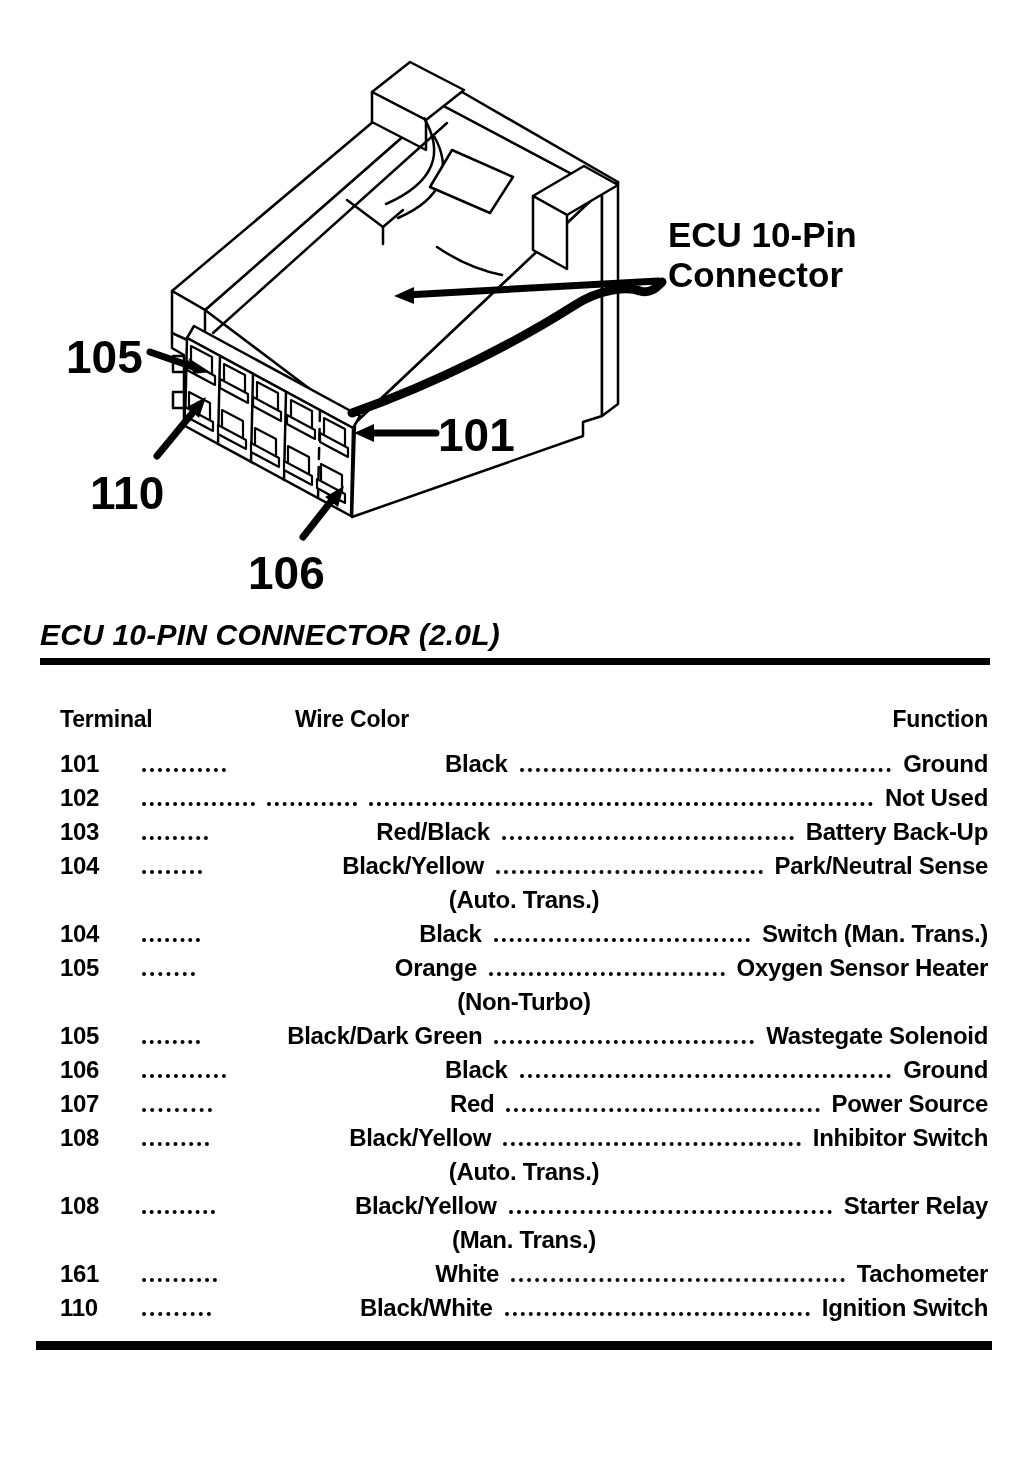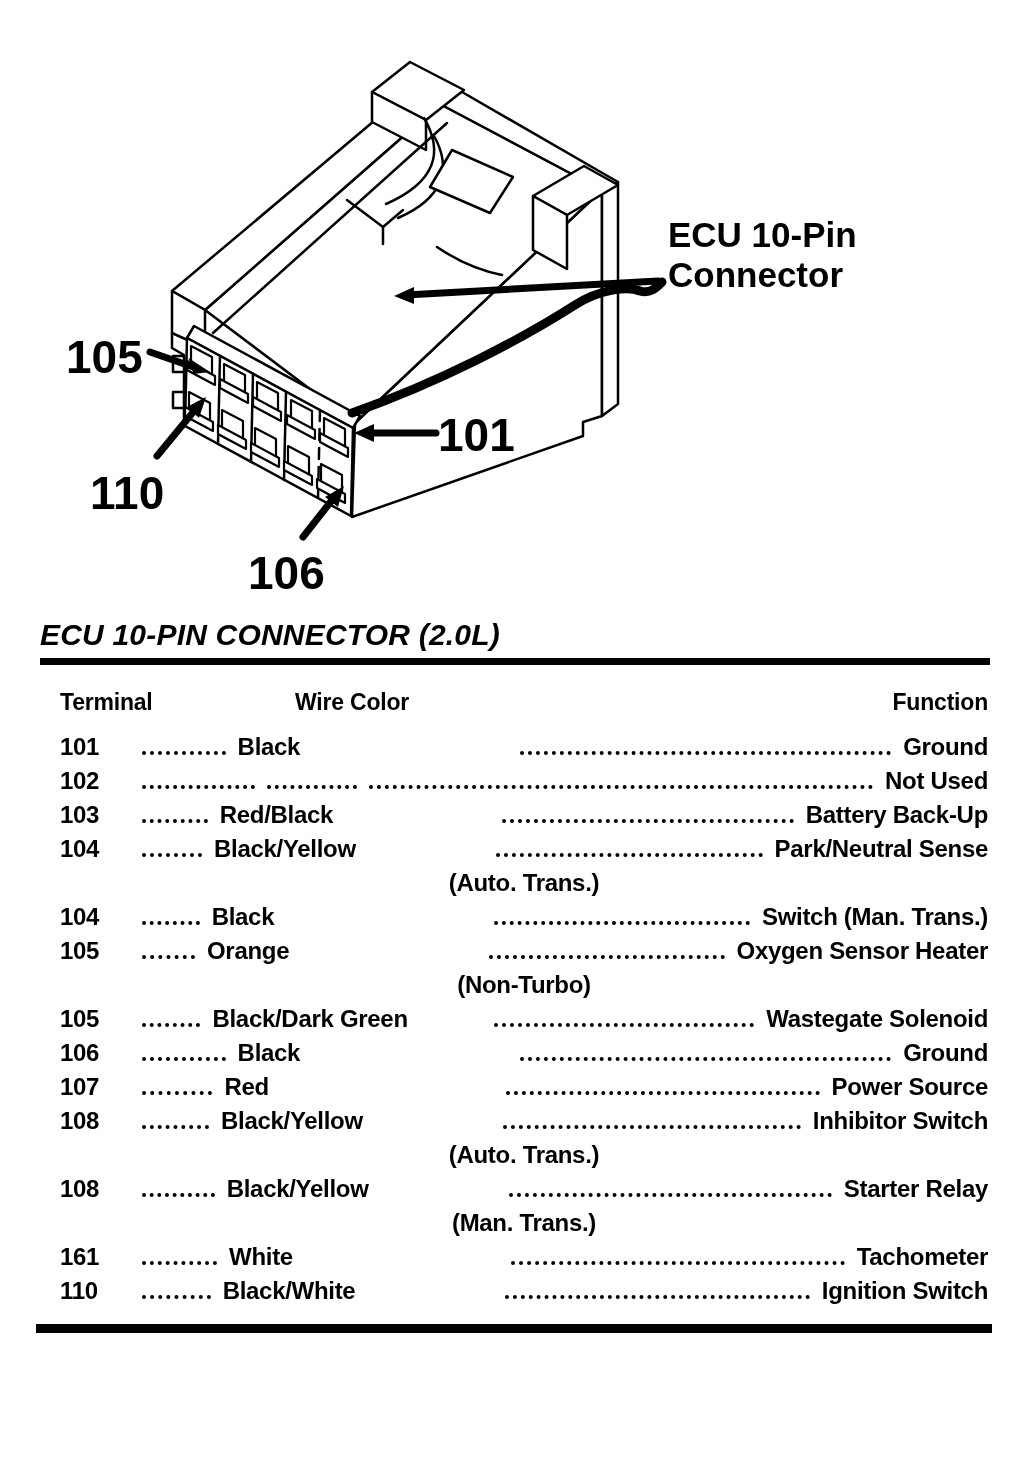"Terminal" .thead { margin-top: 24px -> 41px }
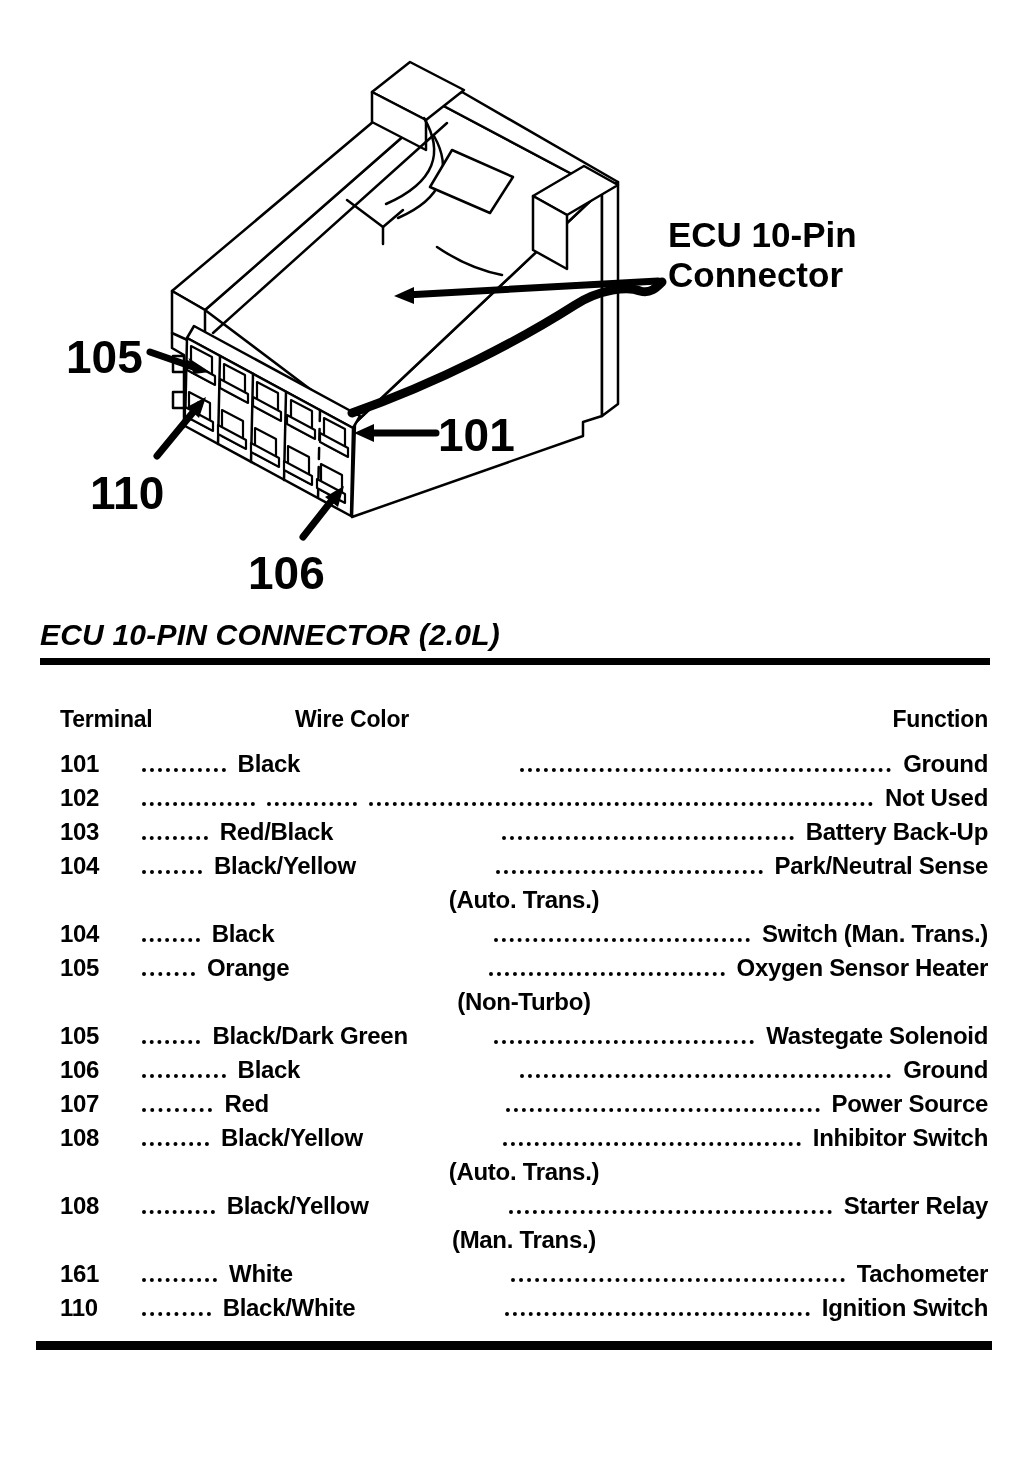"Black" .tcolor { text-align: left -> right }
